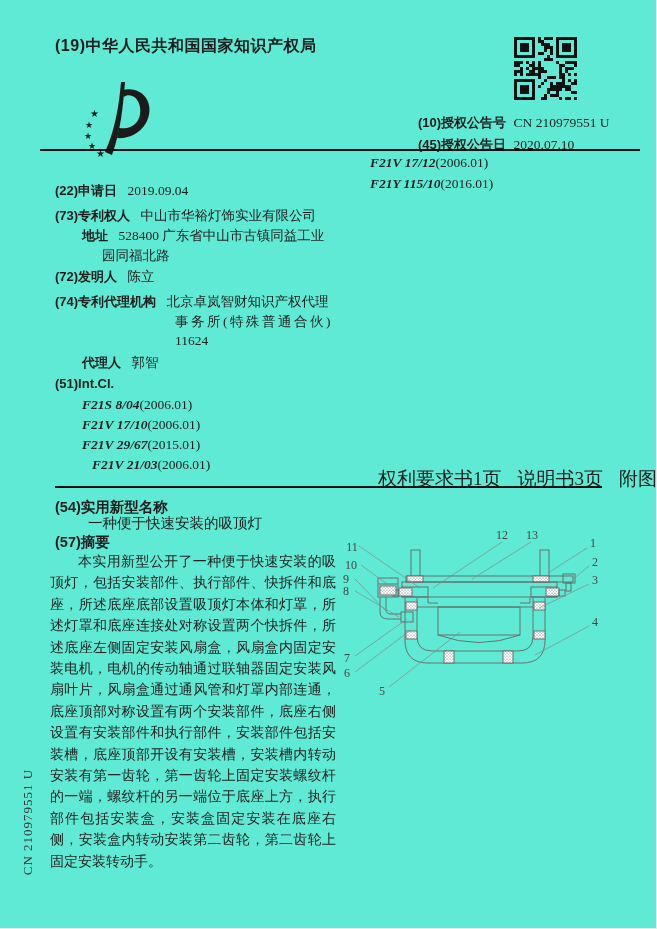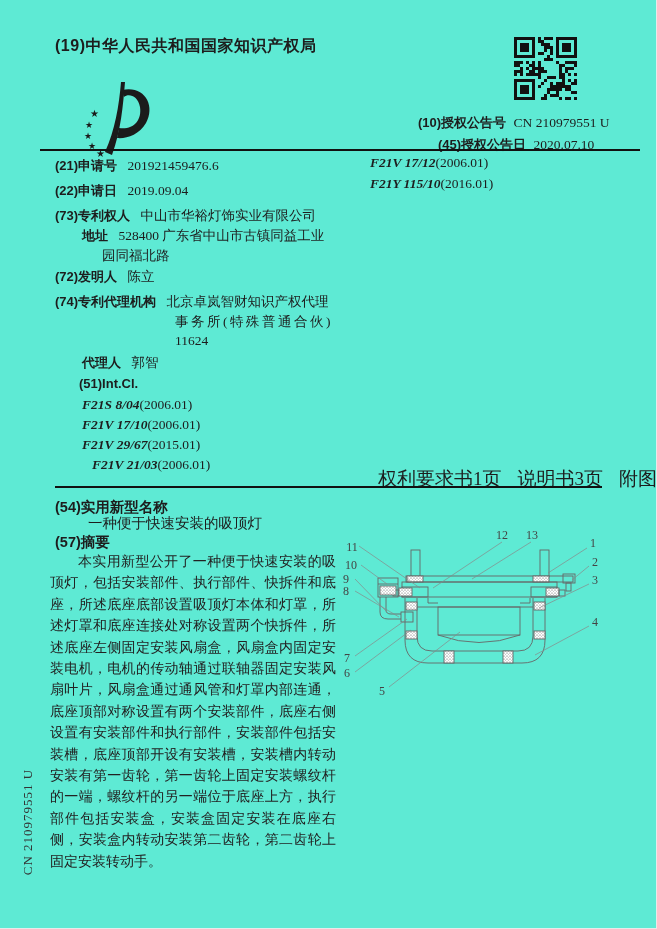"(45)授权公告日 2020.07.10" .pub-date { margin-left: 20px -> none }
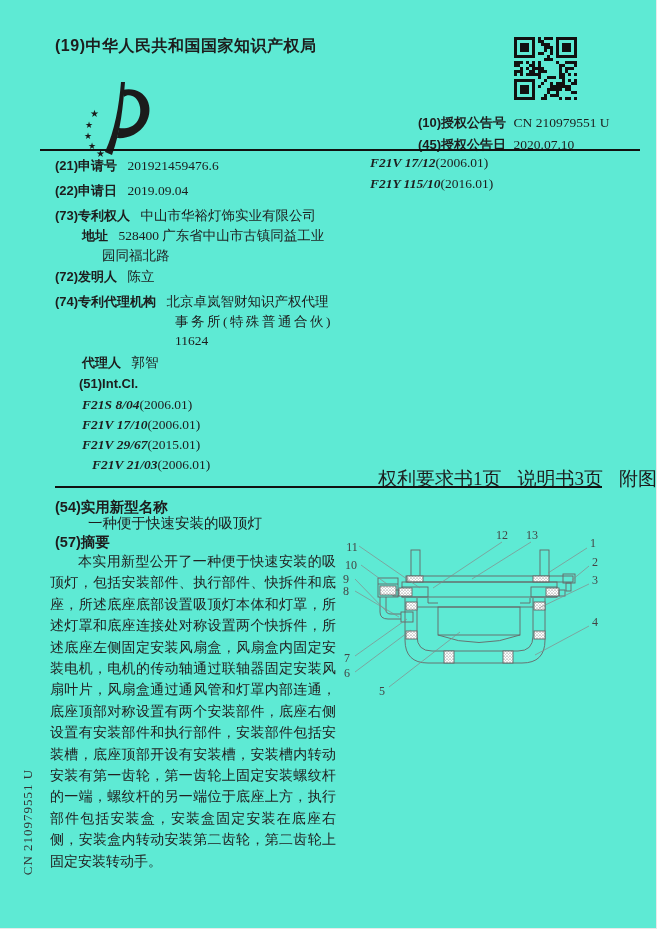"(21)申请号 201921459476.6" div.row { html: <div> <span>(21)申请号</span> <span>201921459476.6</span> </div> -> none }
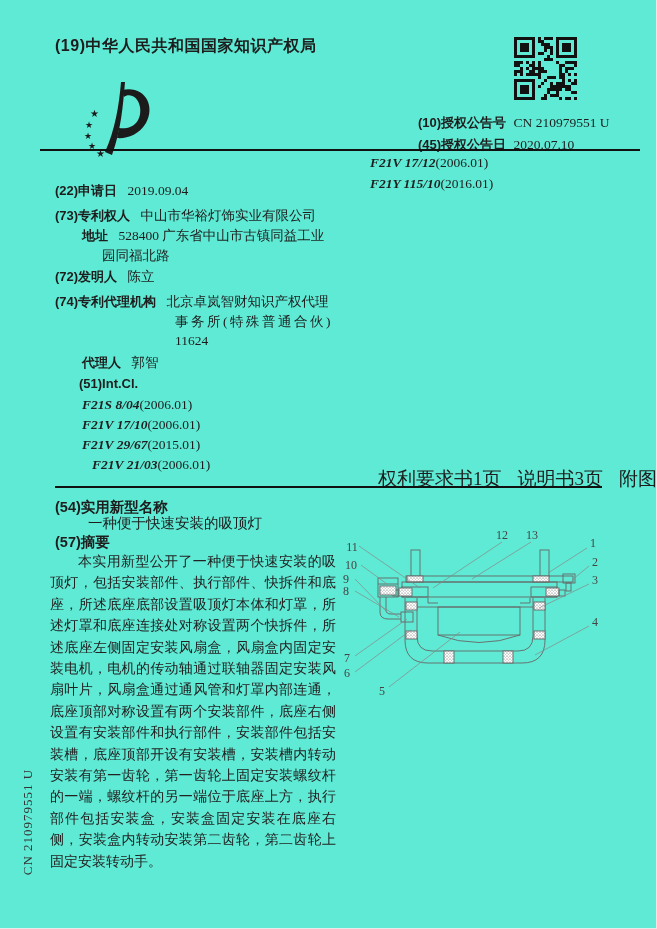"(51)Int.Cl." div.row { margin-left: 24px -> none }
